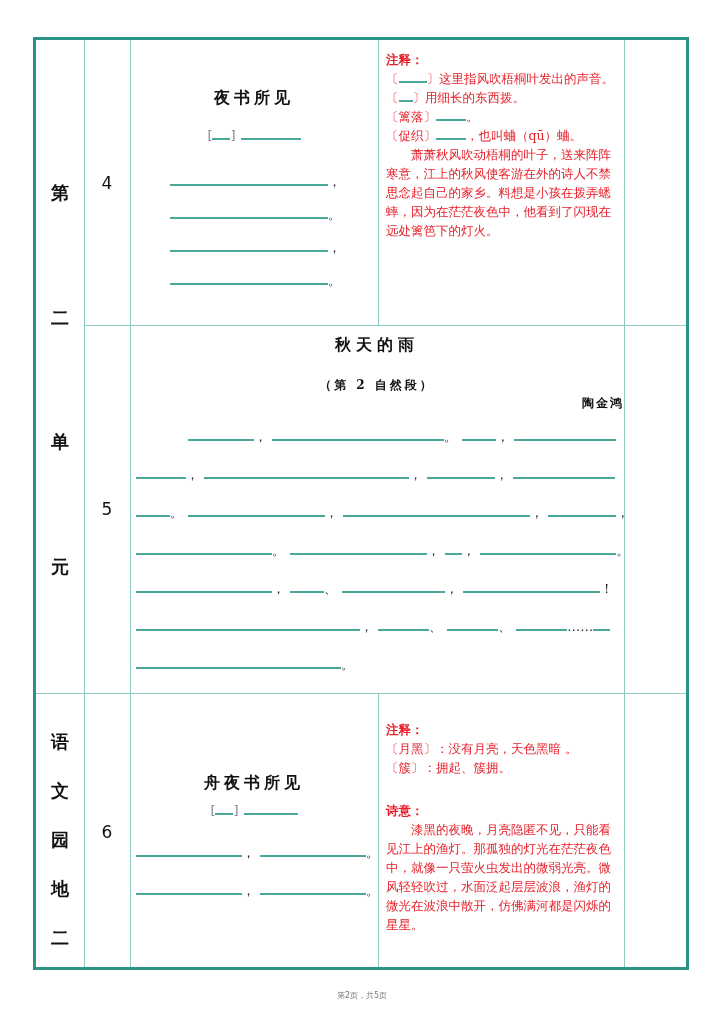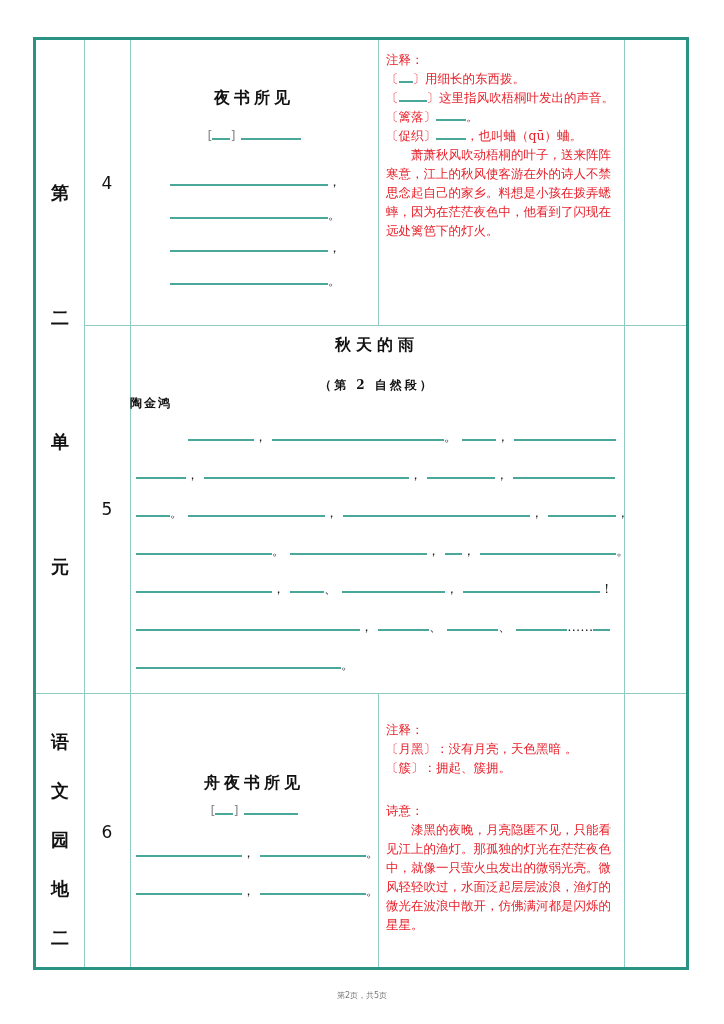"注释：" .note .head { font-weight: normal -> bold }
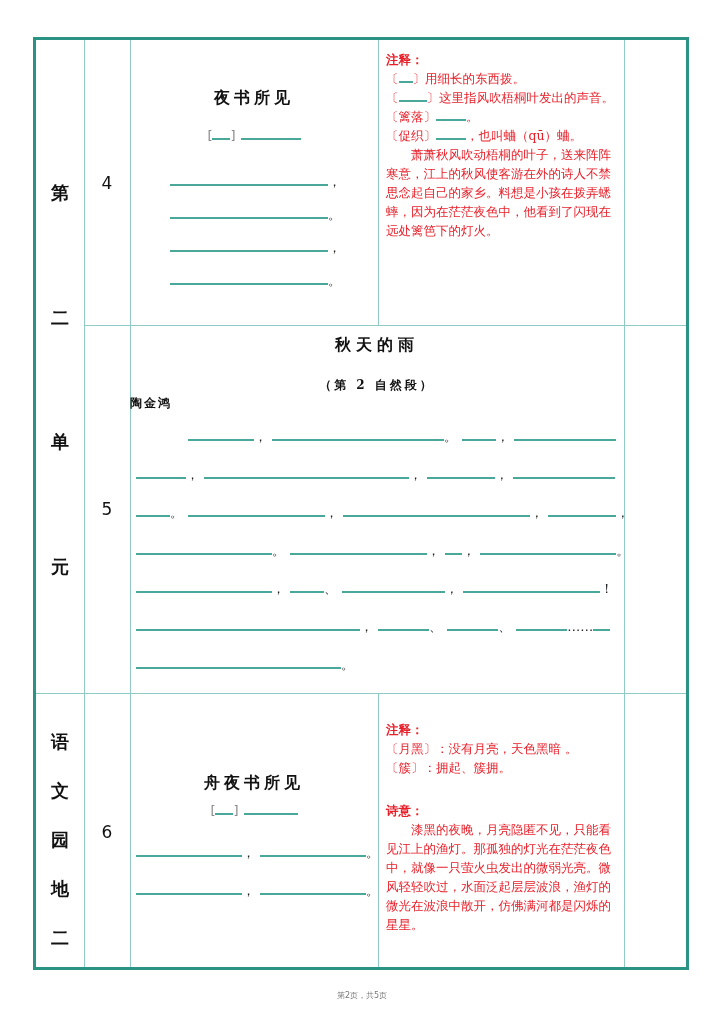"〔 〕用细长的东西拨。" div { order: before "〔 〕这里指风吹梧桐叶发出的声音。" -> after "〔 〕这里指风吹梧桐叶发出的声音。" }
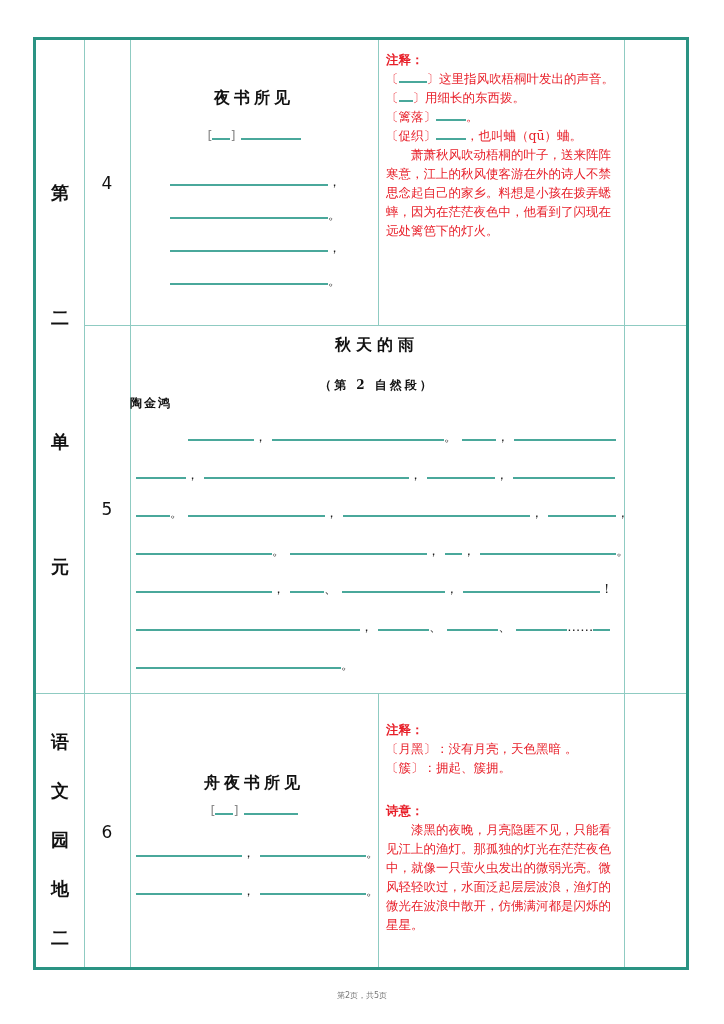"陶金鸿" div { text-align: left -> right }
